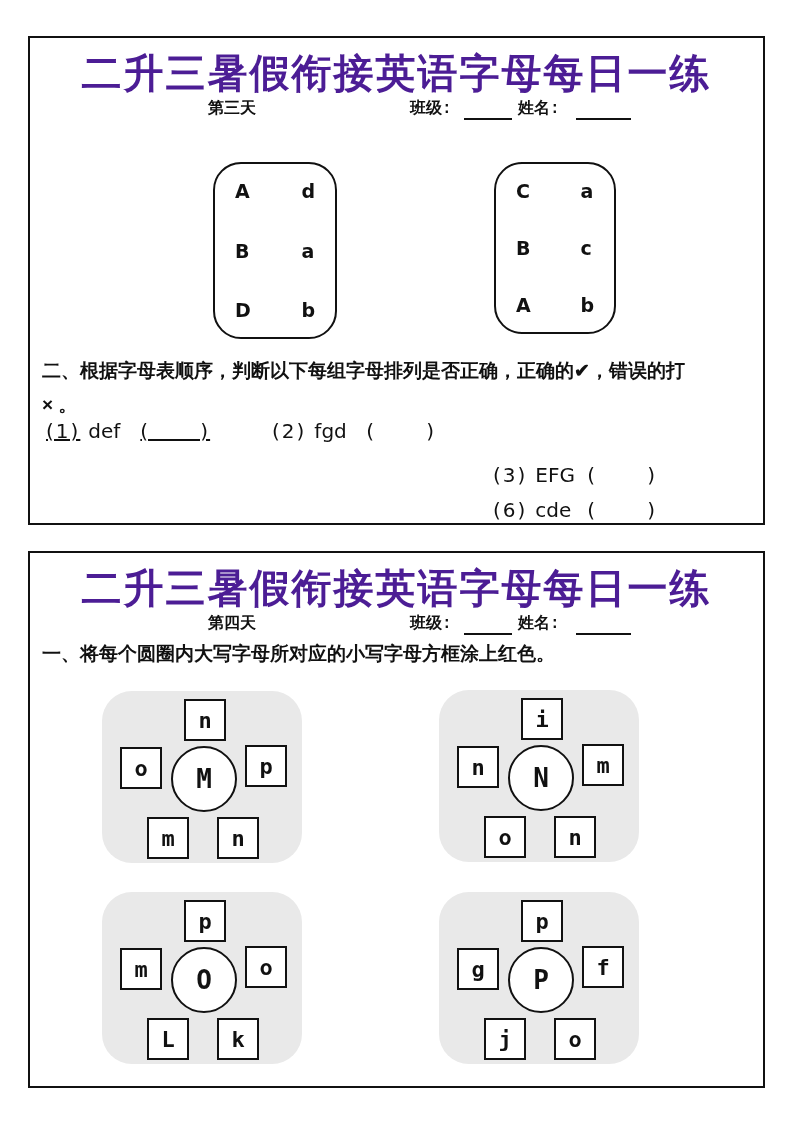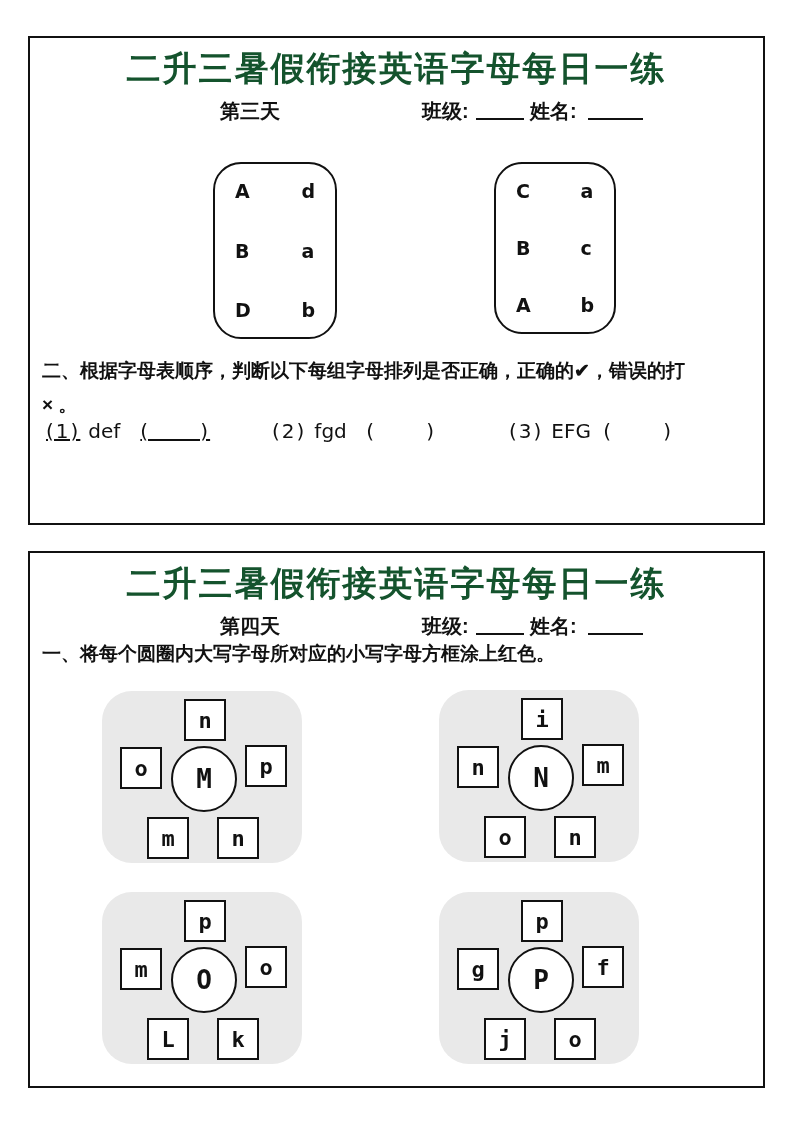"二升三暑假衔接英语字母每日一练" .title { color: #14532d -> #4c1d95; font-size: 34px -> 40px }
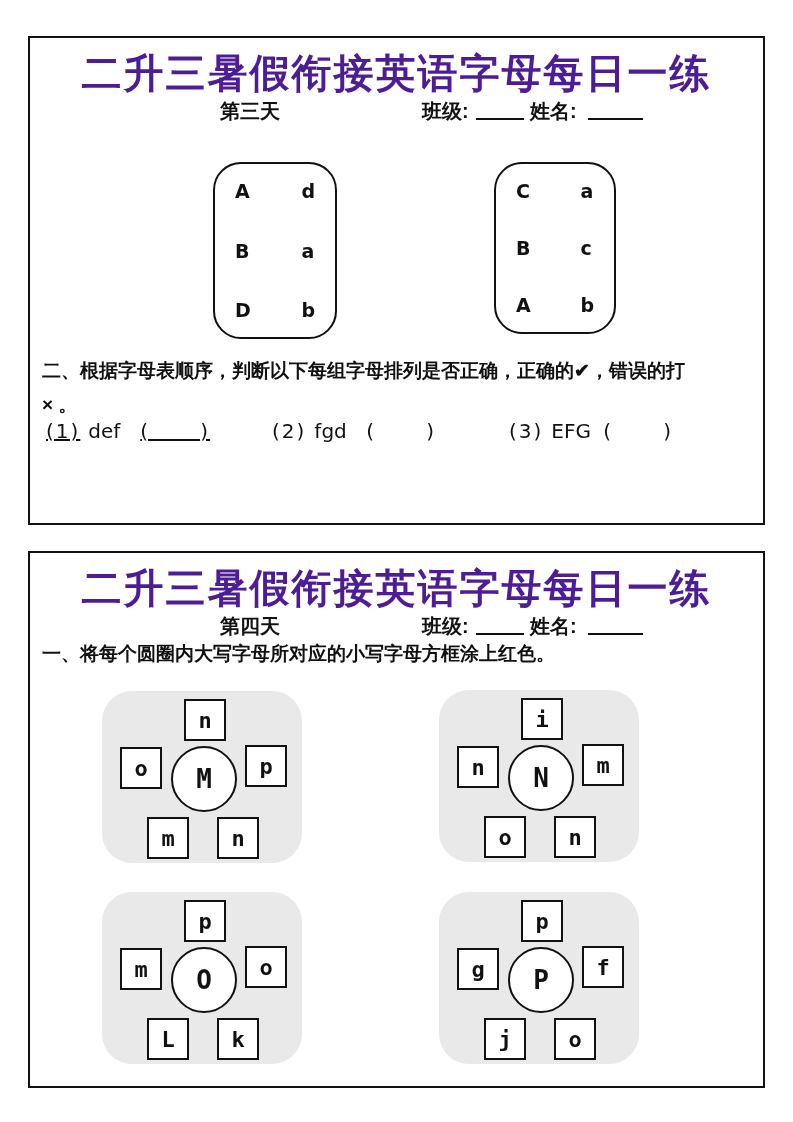"第三天" .hdr { font-family: none -> Liberation Mono, monospace; font-size: 20px -> 16px; left: 16px -> 4px }
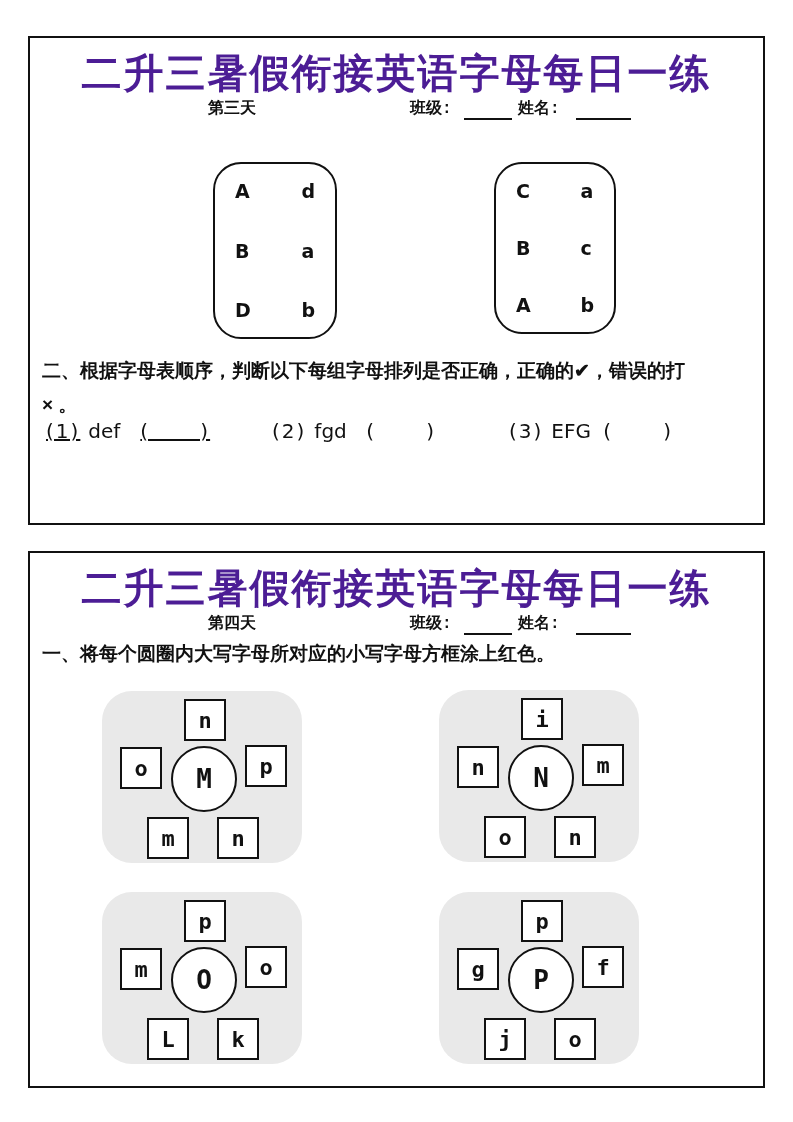"(3) EFG ( )" .judge-item.c3 { left: 479px -> 463px; margin-top: none -> 44px }
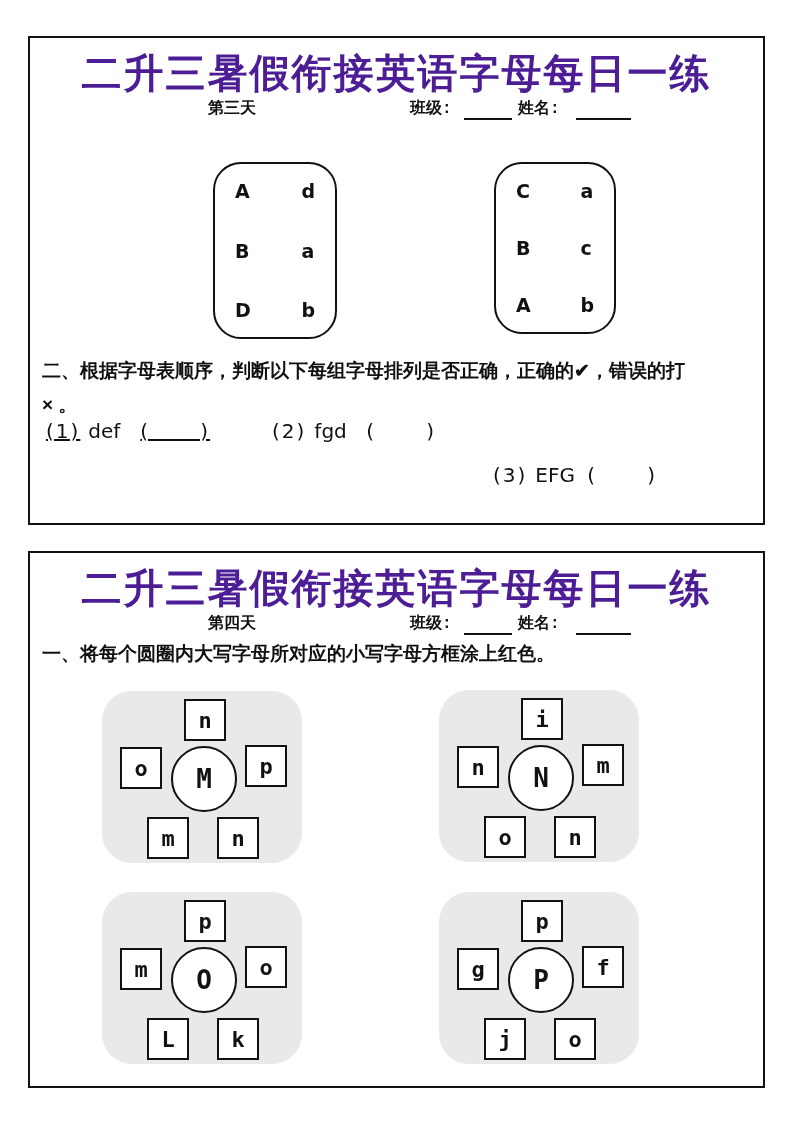"(6) cde ( )" span.judge-item { html: none -> <span><span>(6)</span><span>cde</span><span>( )</span></span> }
